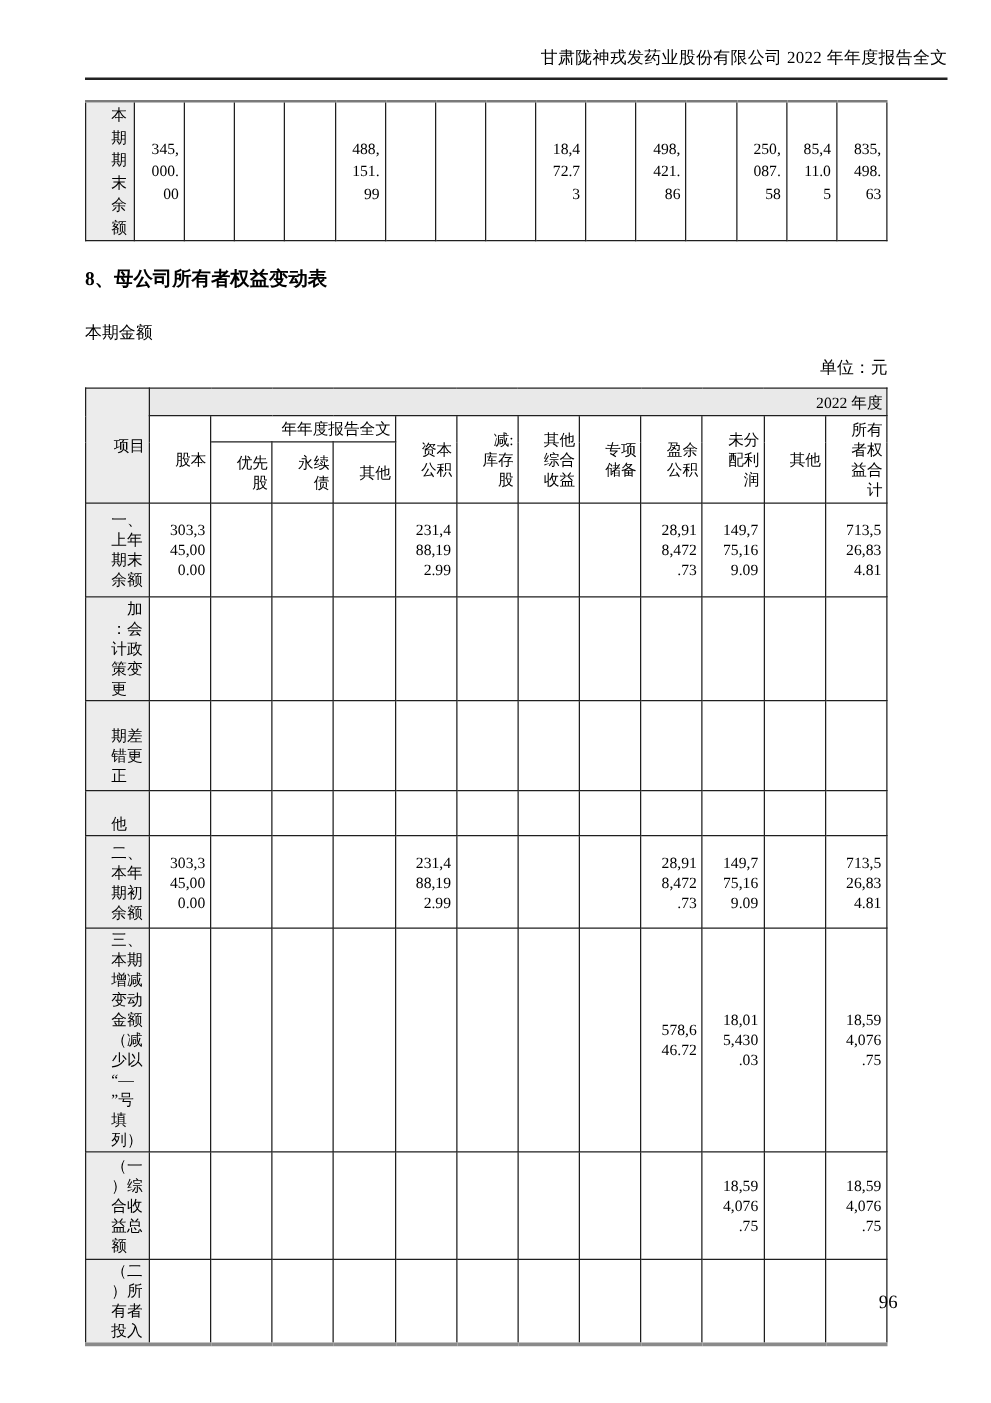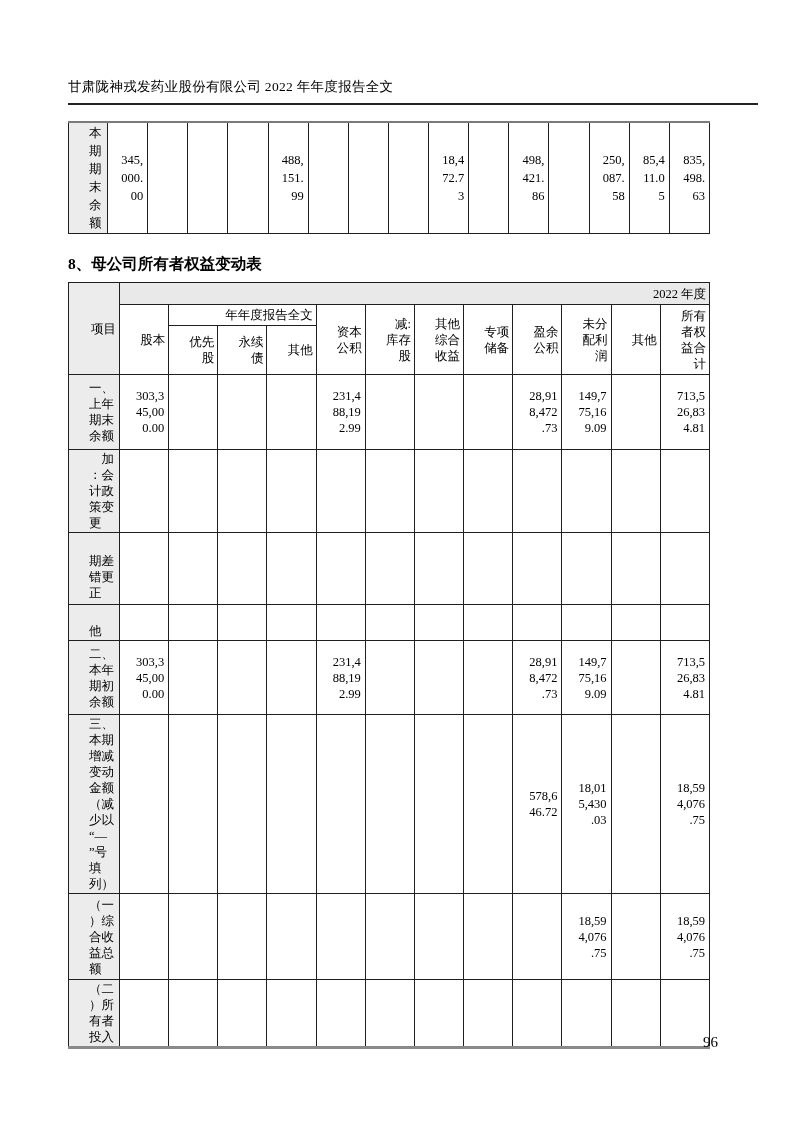"甘肃陇神戎发药业股份有限公司 2022 年年度报告全文" .hdr { margin-top: 29px -> none; padding-top: 49px -> 37px; text-align: none -> right }
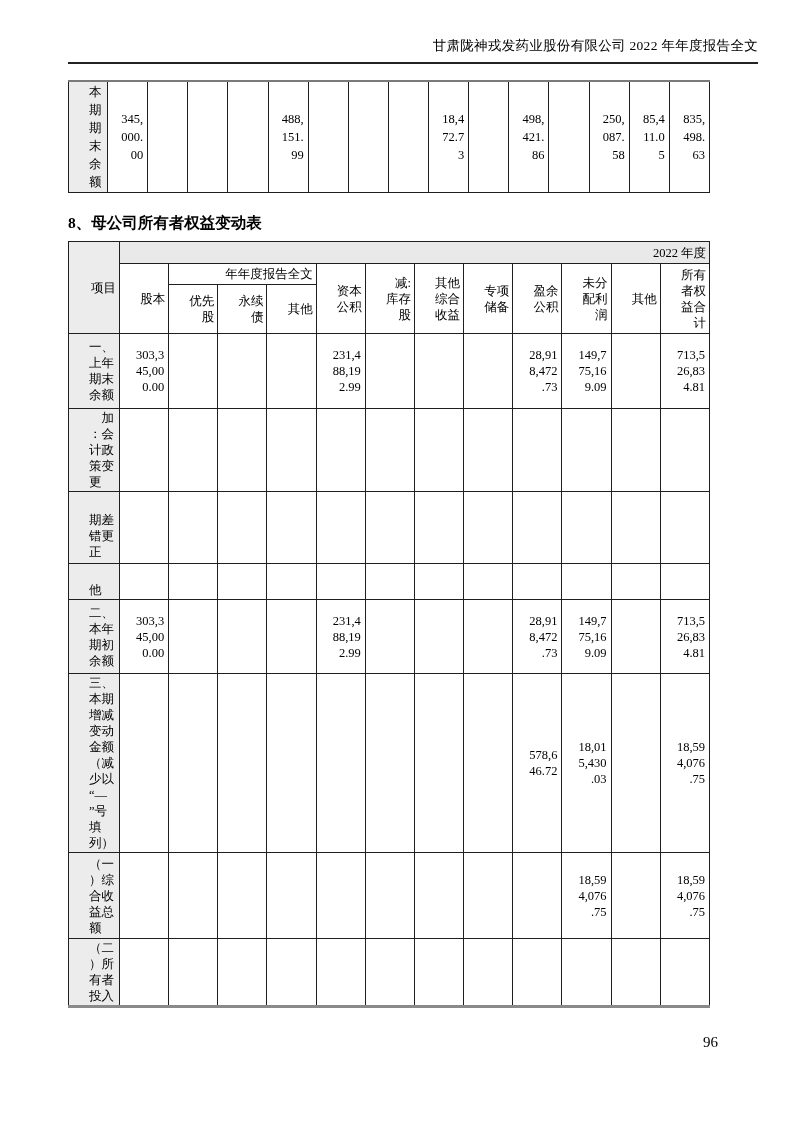"本期金额" div.sub { html: none -> <div>本期金额</div> }
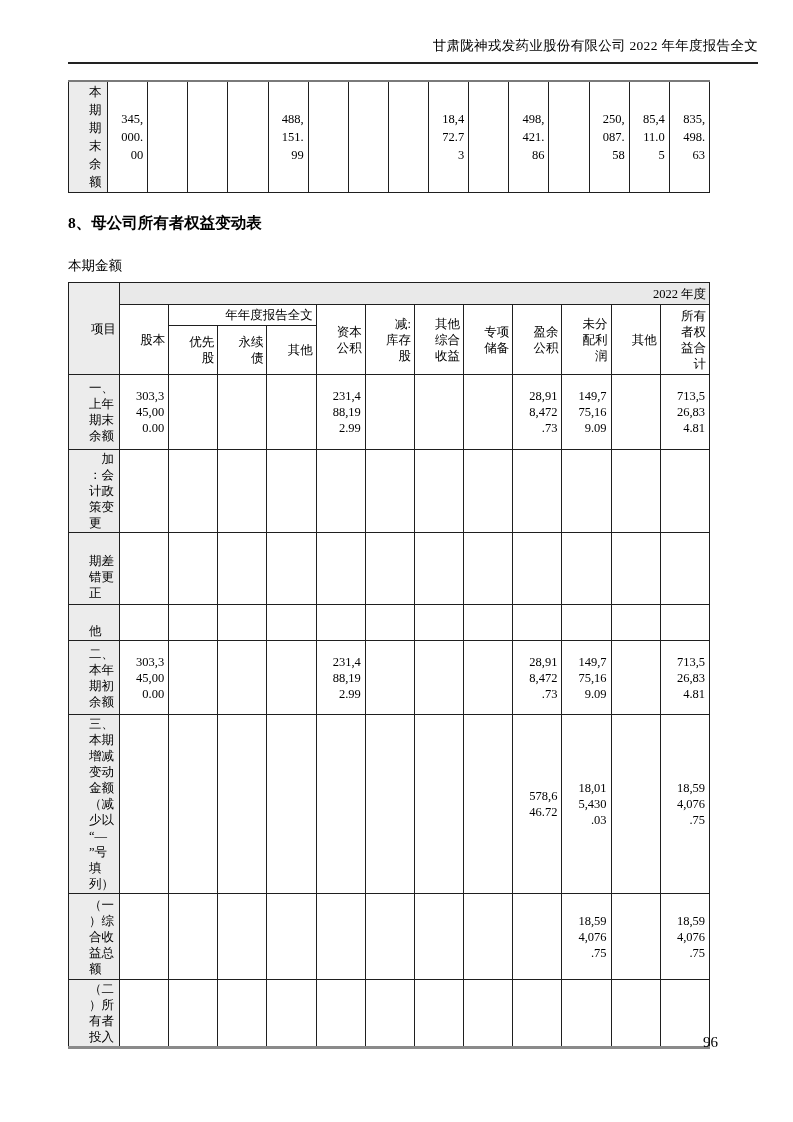"单位：元" div.unit { html: none -> <div>单位：元</div> }
